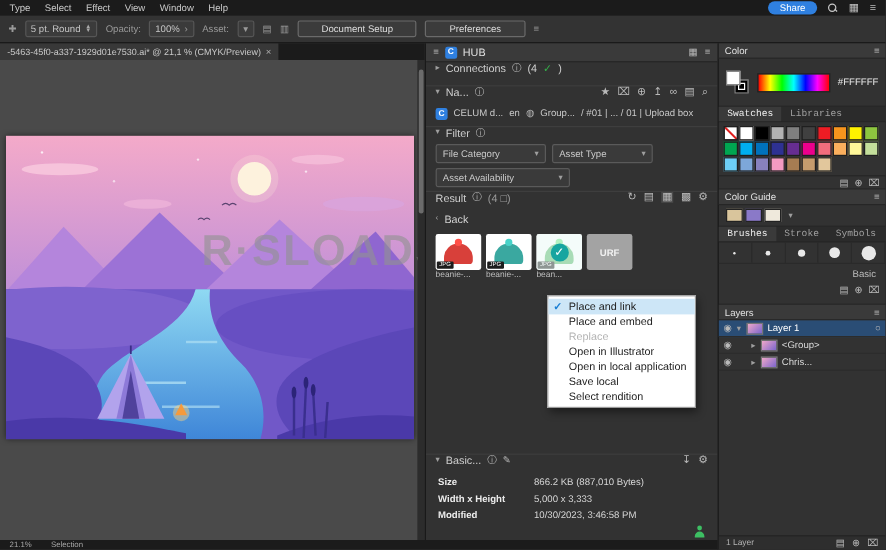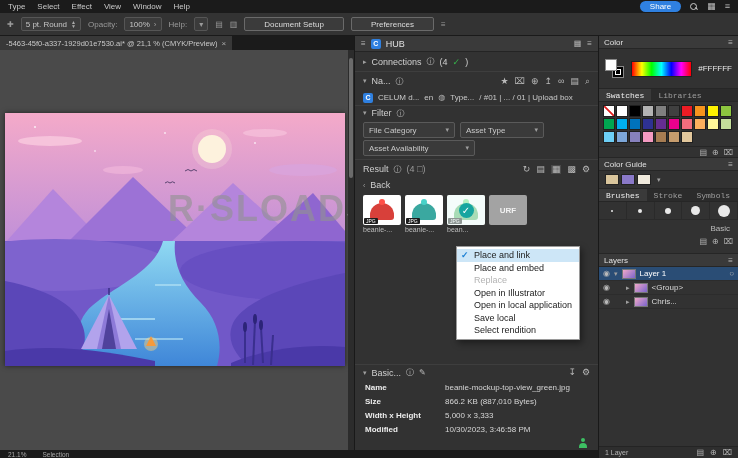"Help:" span.dim { text: Help -> Asset }
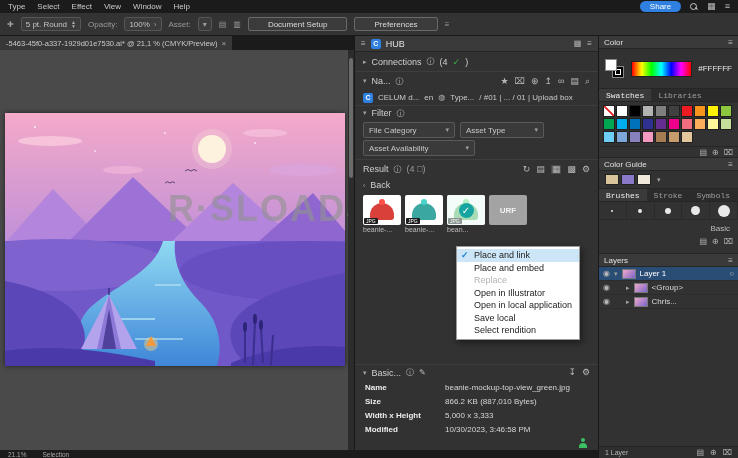"Connections" .crow { align-items: center -> flex-start }
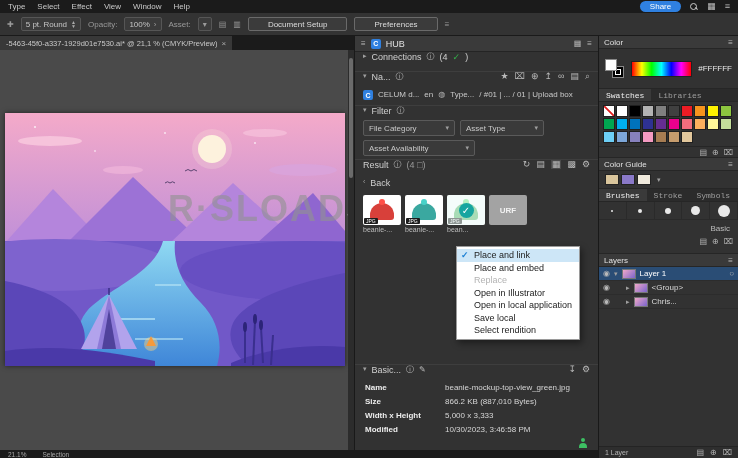"Type..." span.bc { text: Type -> Group }
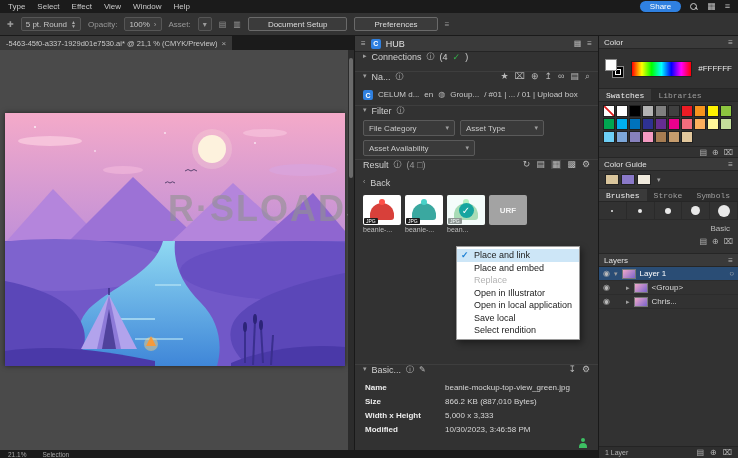"Name" div.drow { html: <div> <span>Name</span> <span>beanie-mockup-top-view_green.jpg</span> </div> -> none }
